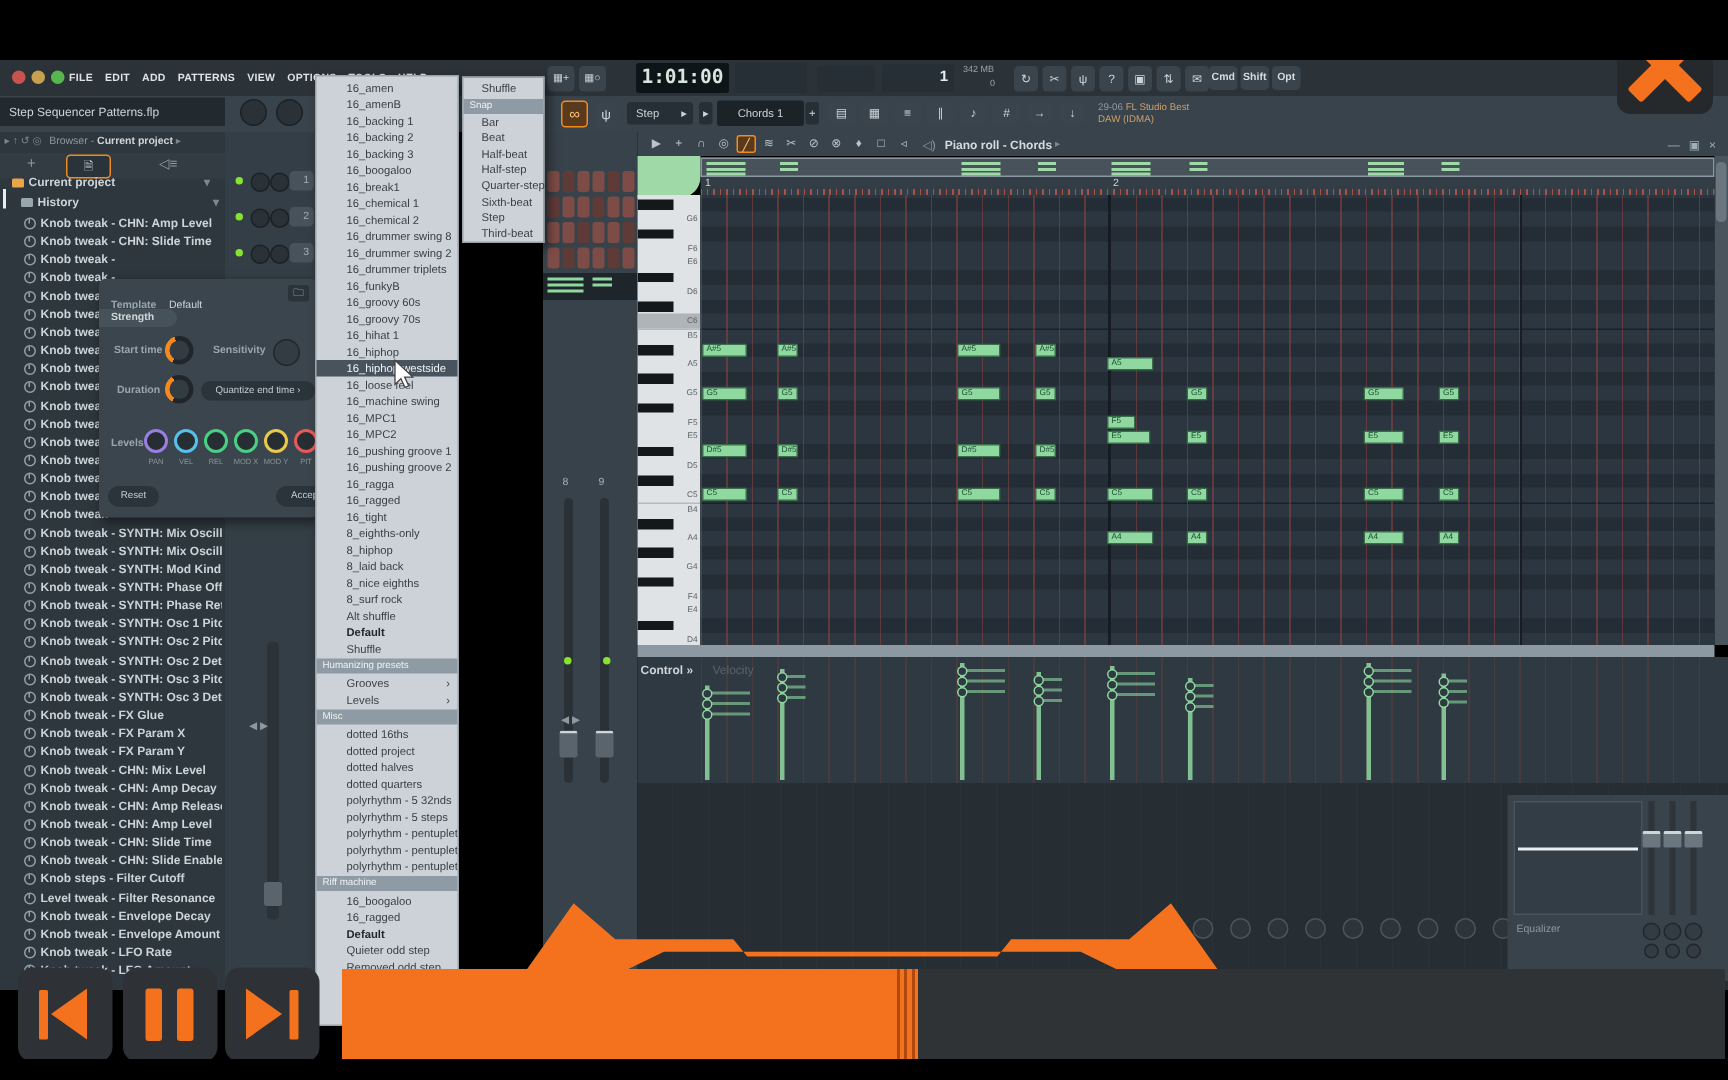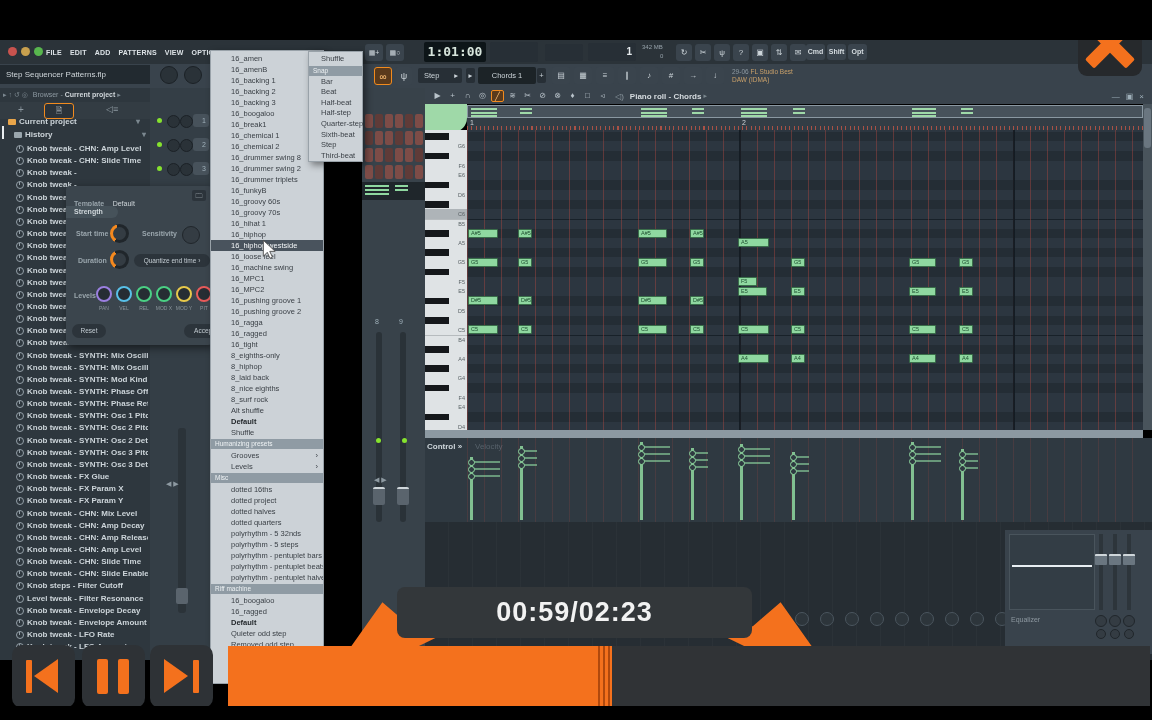"16_amen" div.abs { width: 114px -> 96px }
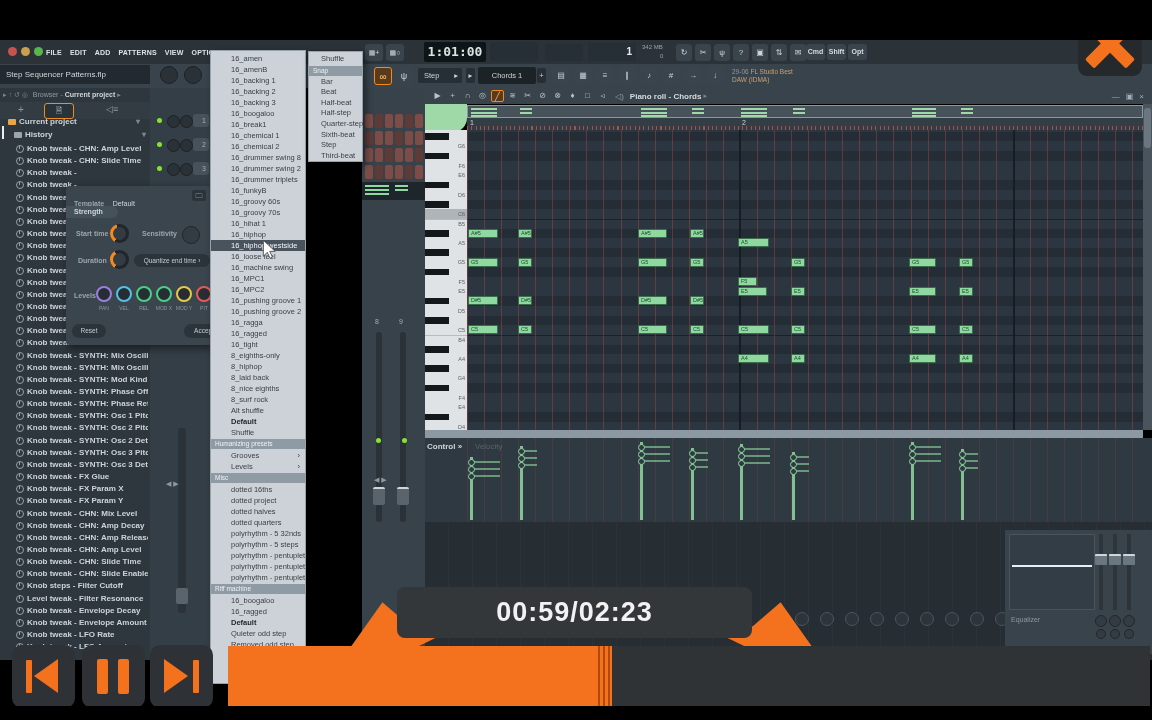"00:59/02:23" div.abs { html: <div>00:59/02:23</div> -> none }
